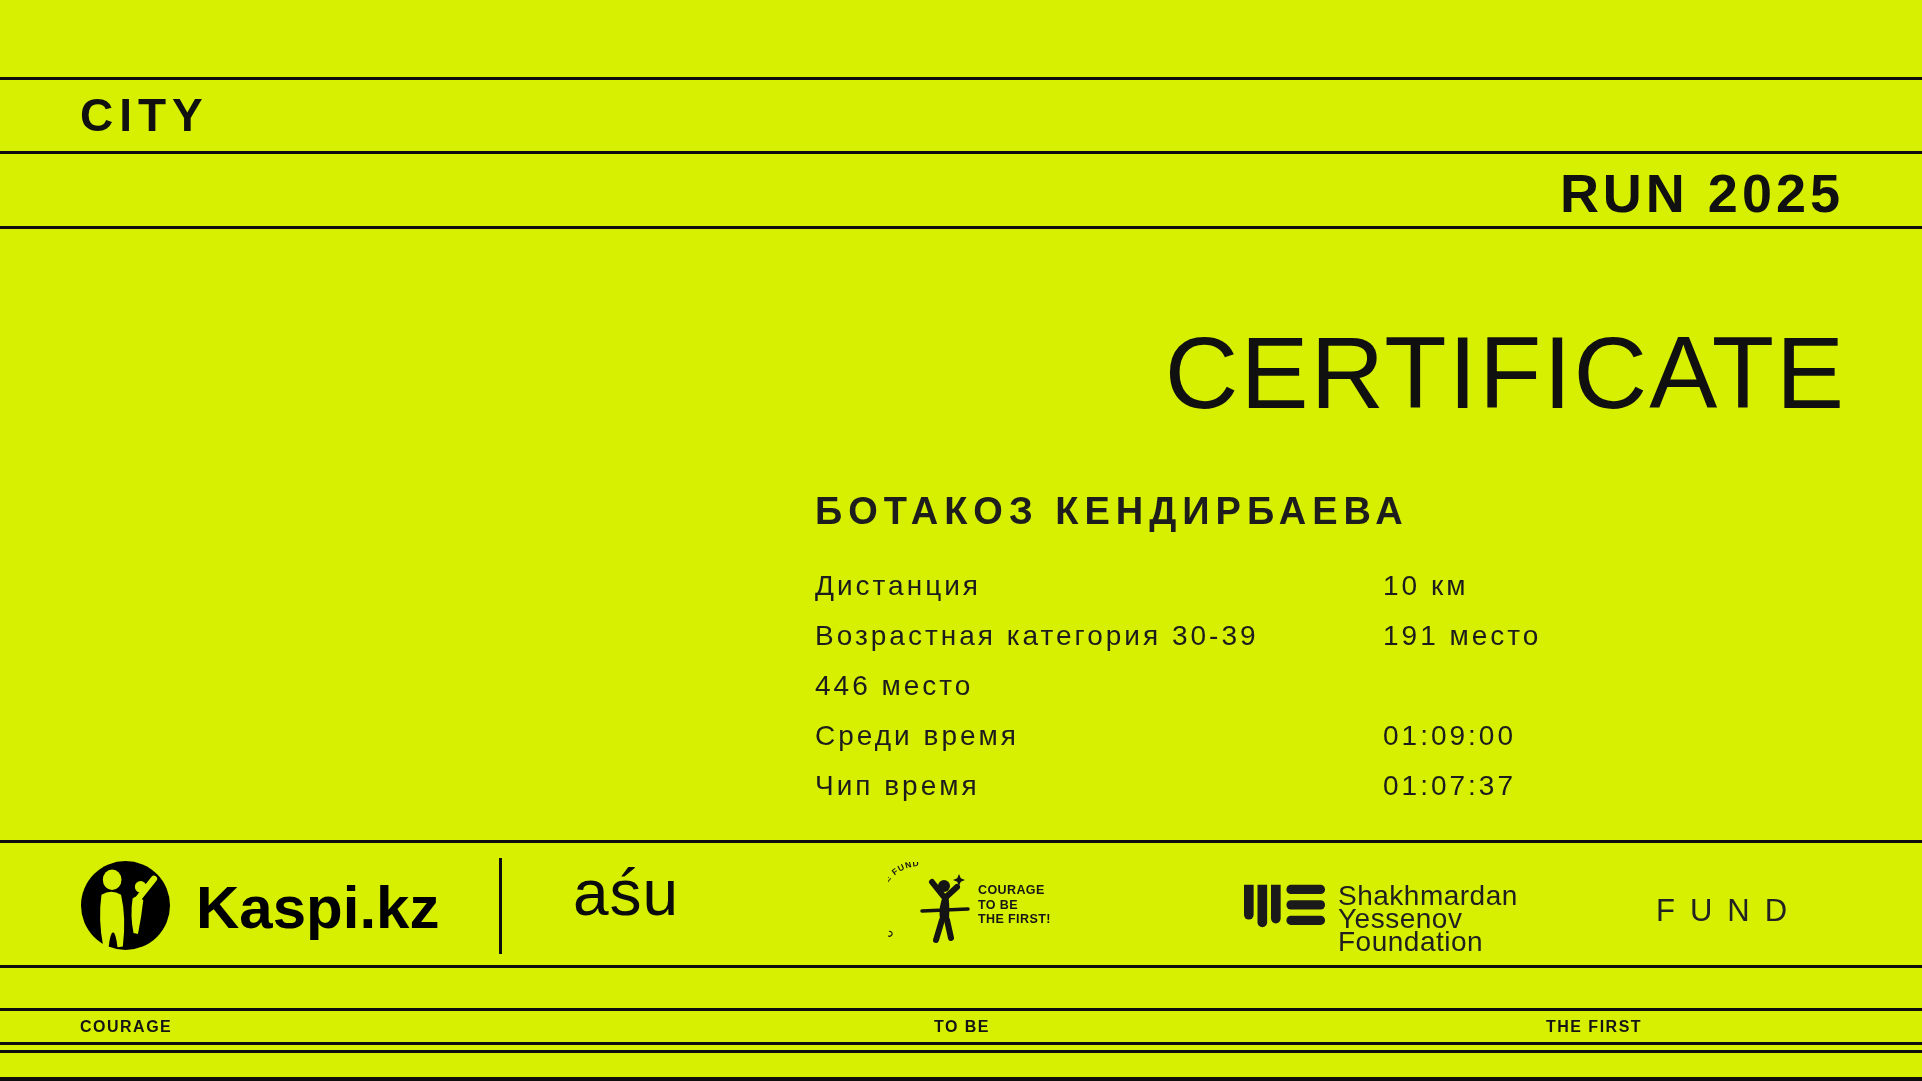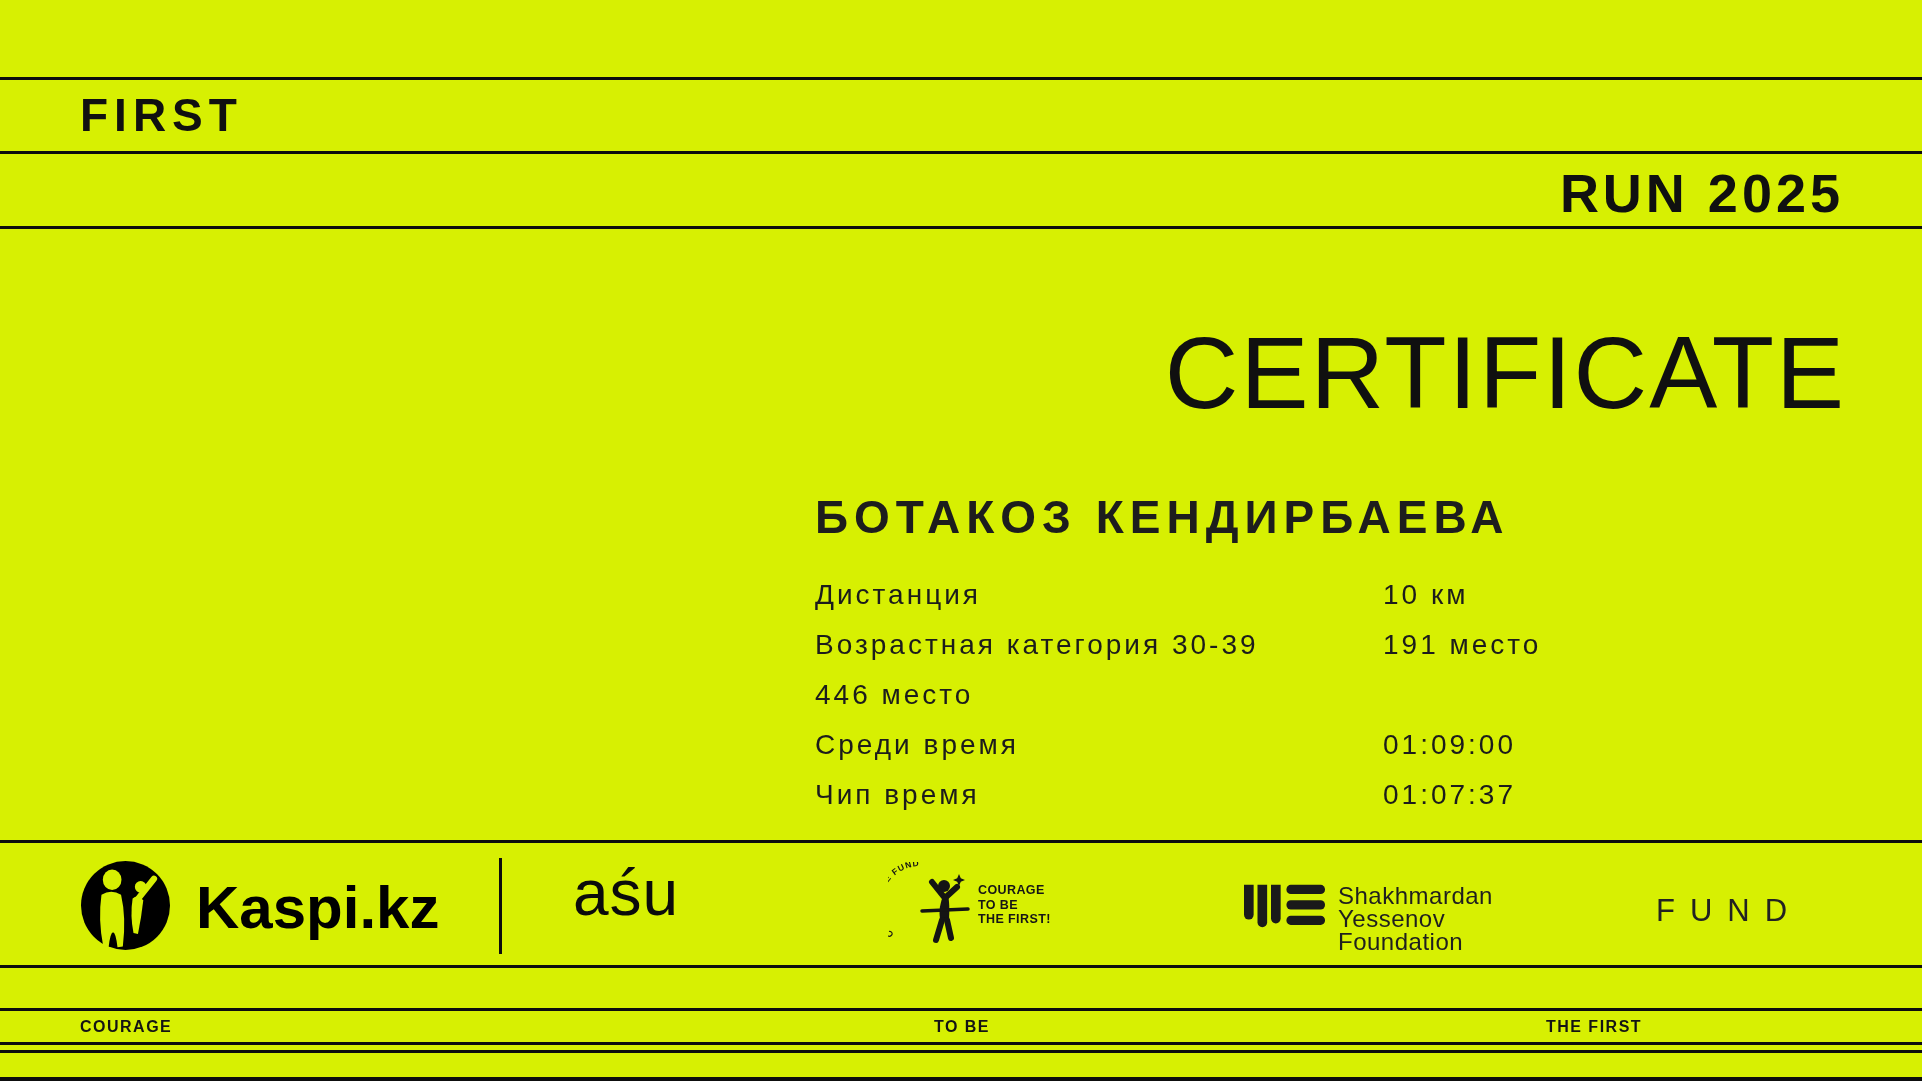"FIRST" div.abs { text: FIRST -> CITY }
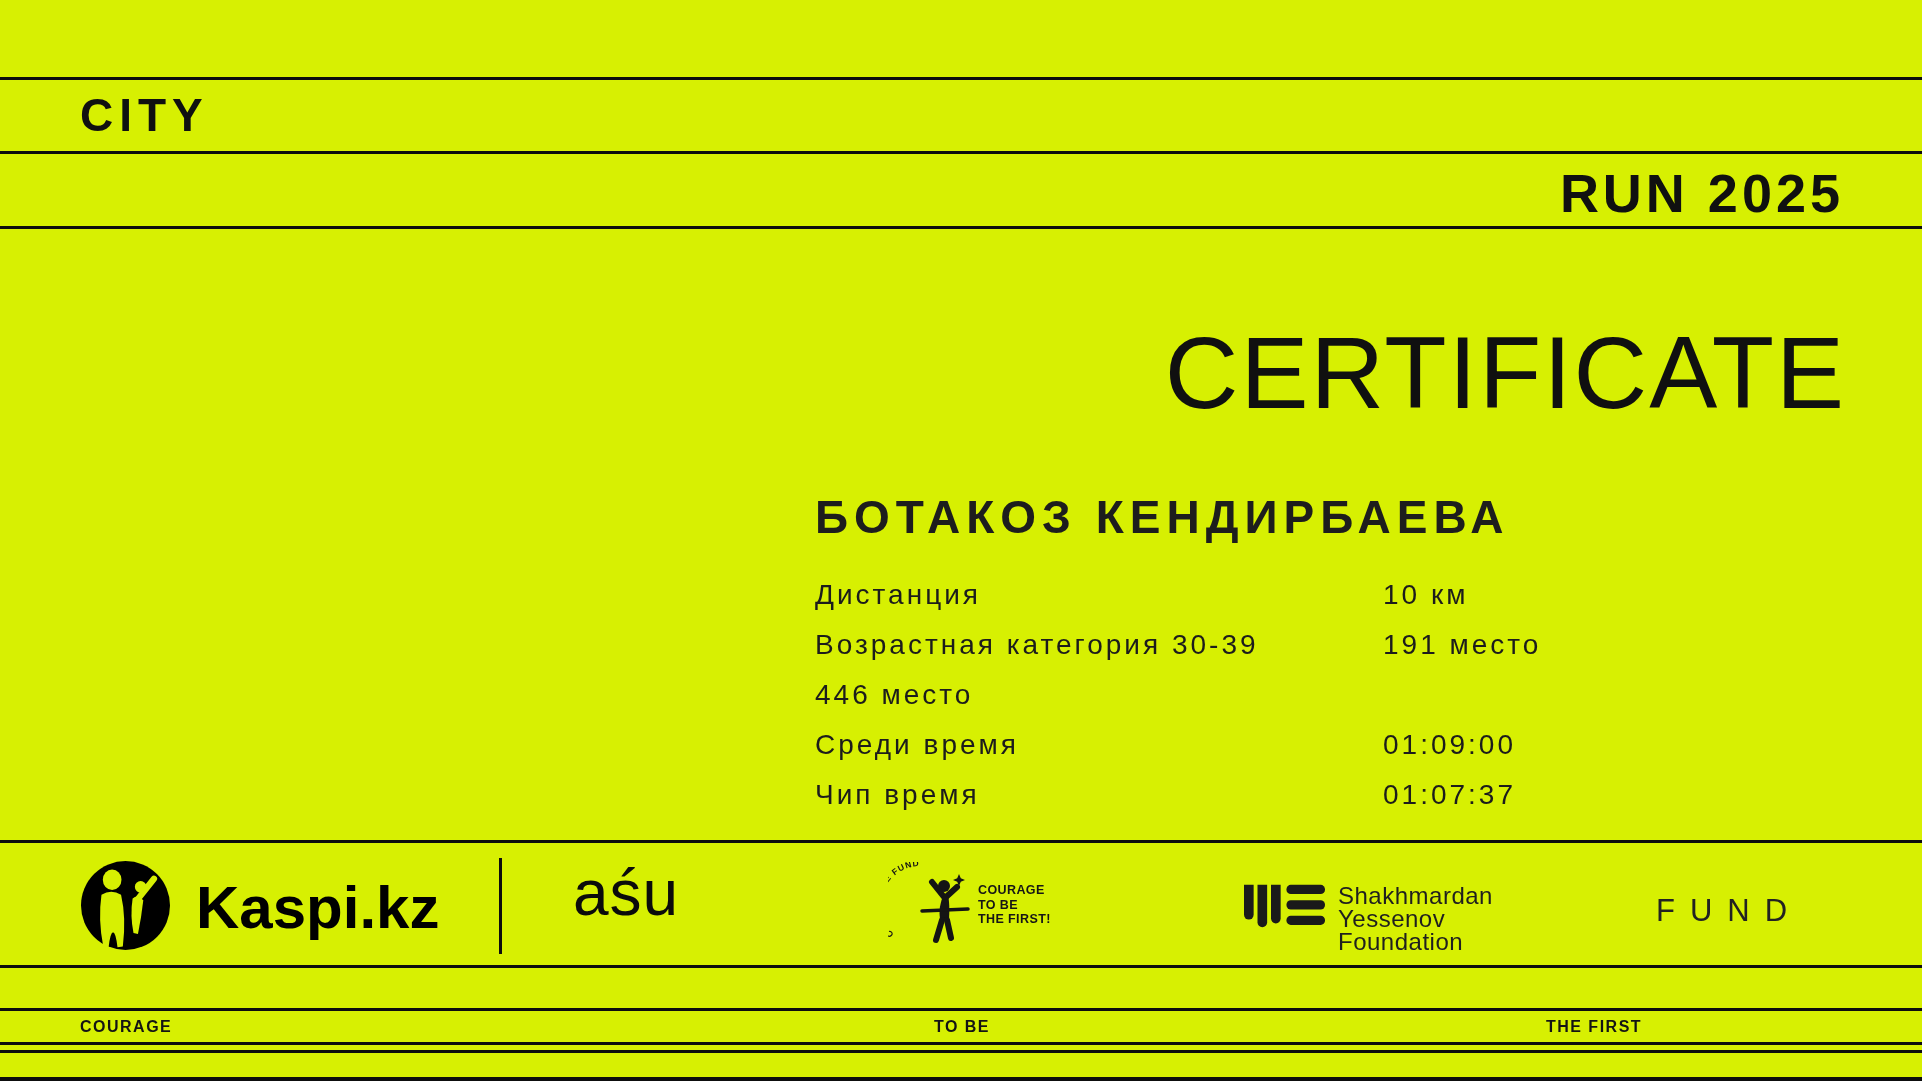"БОТАКОЗ КЕНДИРБАЕВА" .name { font-size: 46px -> 38px }
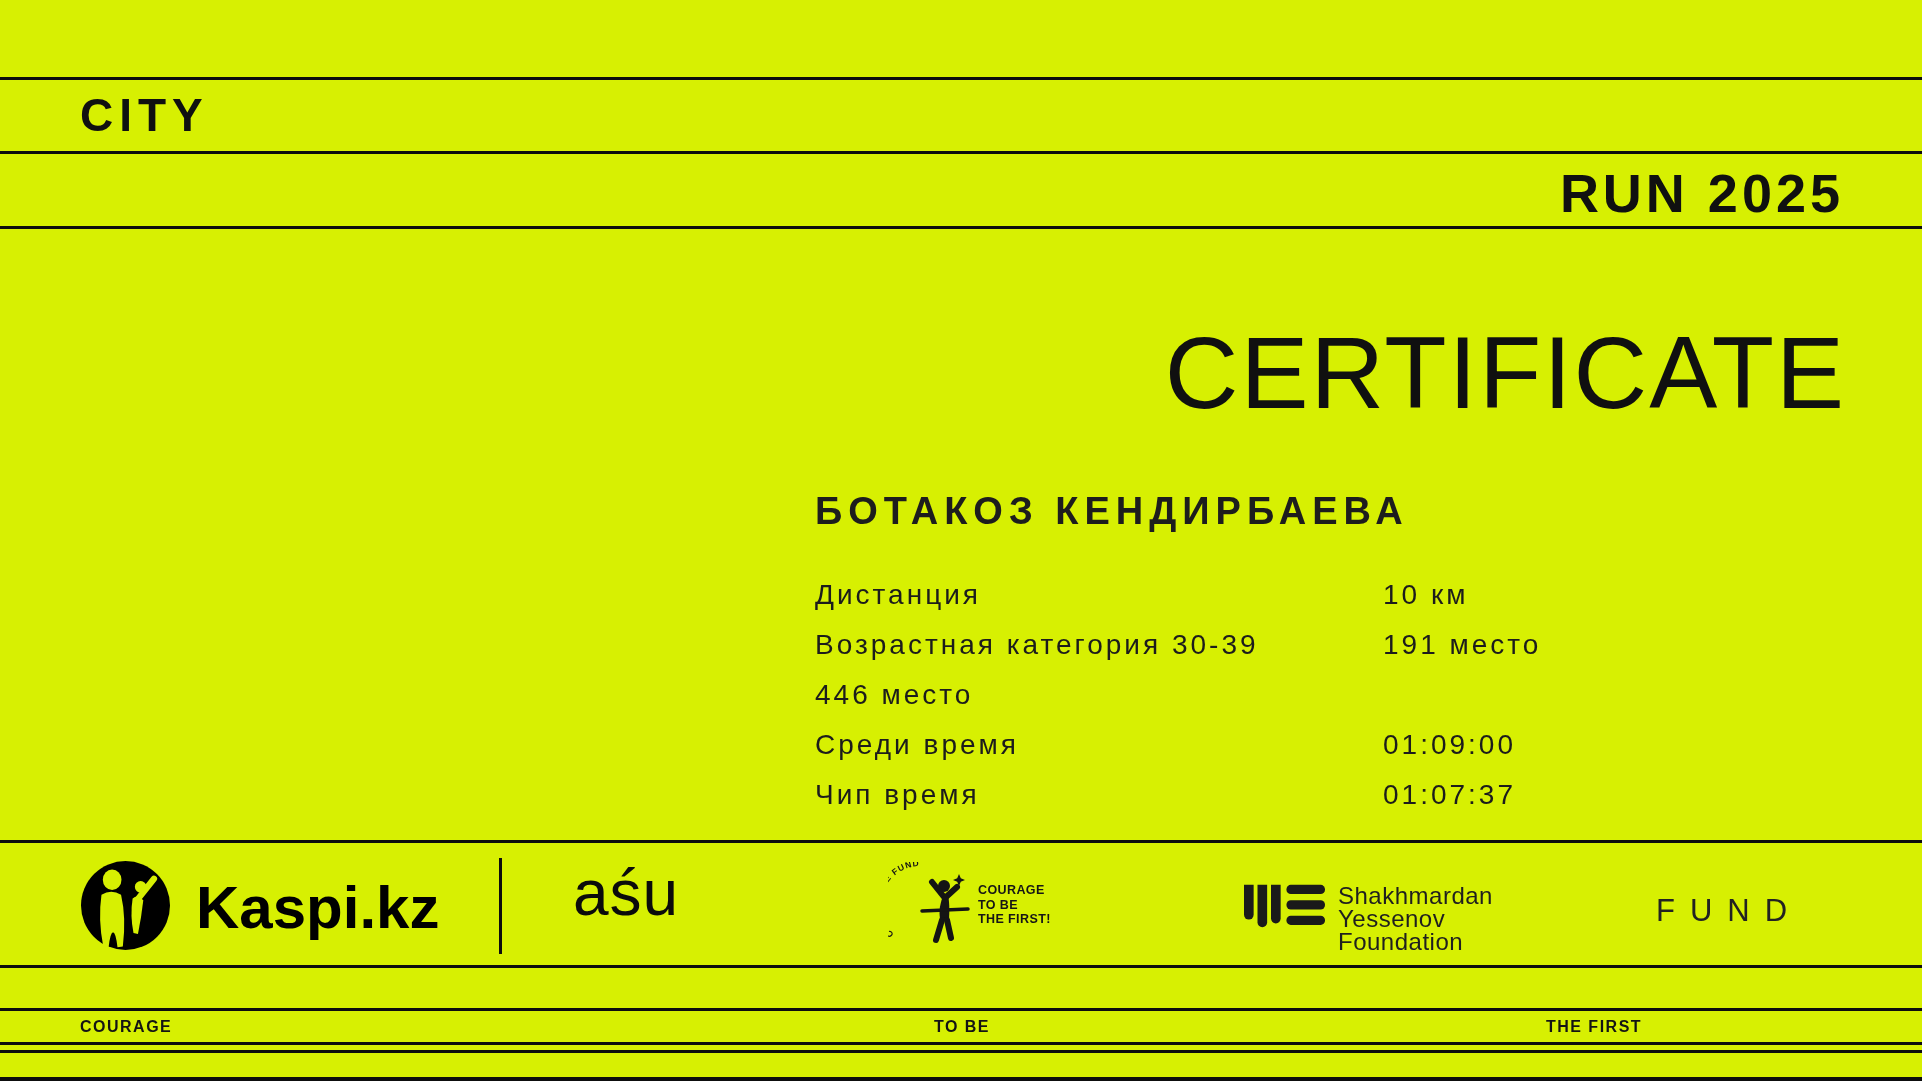"Дистанция" .row { align-items: center -> none }
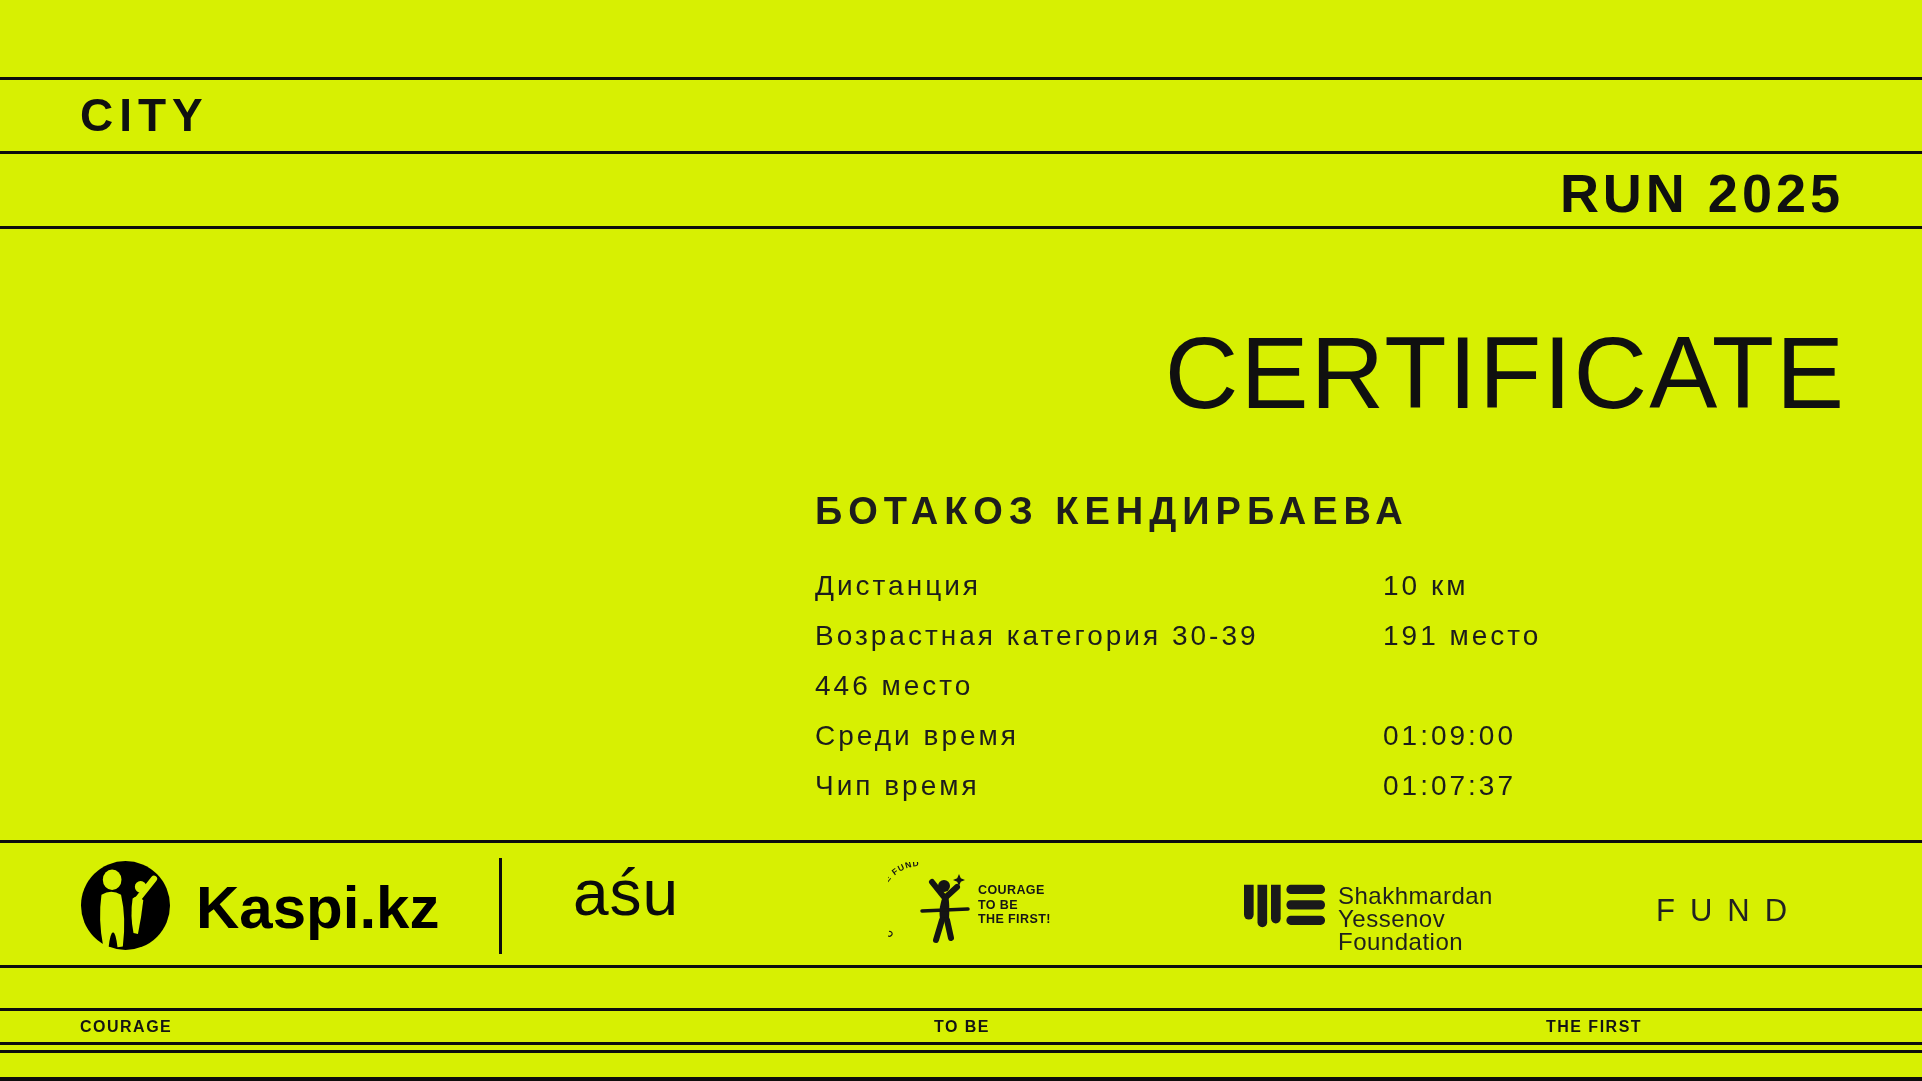"Shakhmardan" .we-text { font-size: 24px -> 28px }
